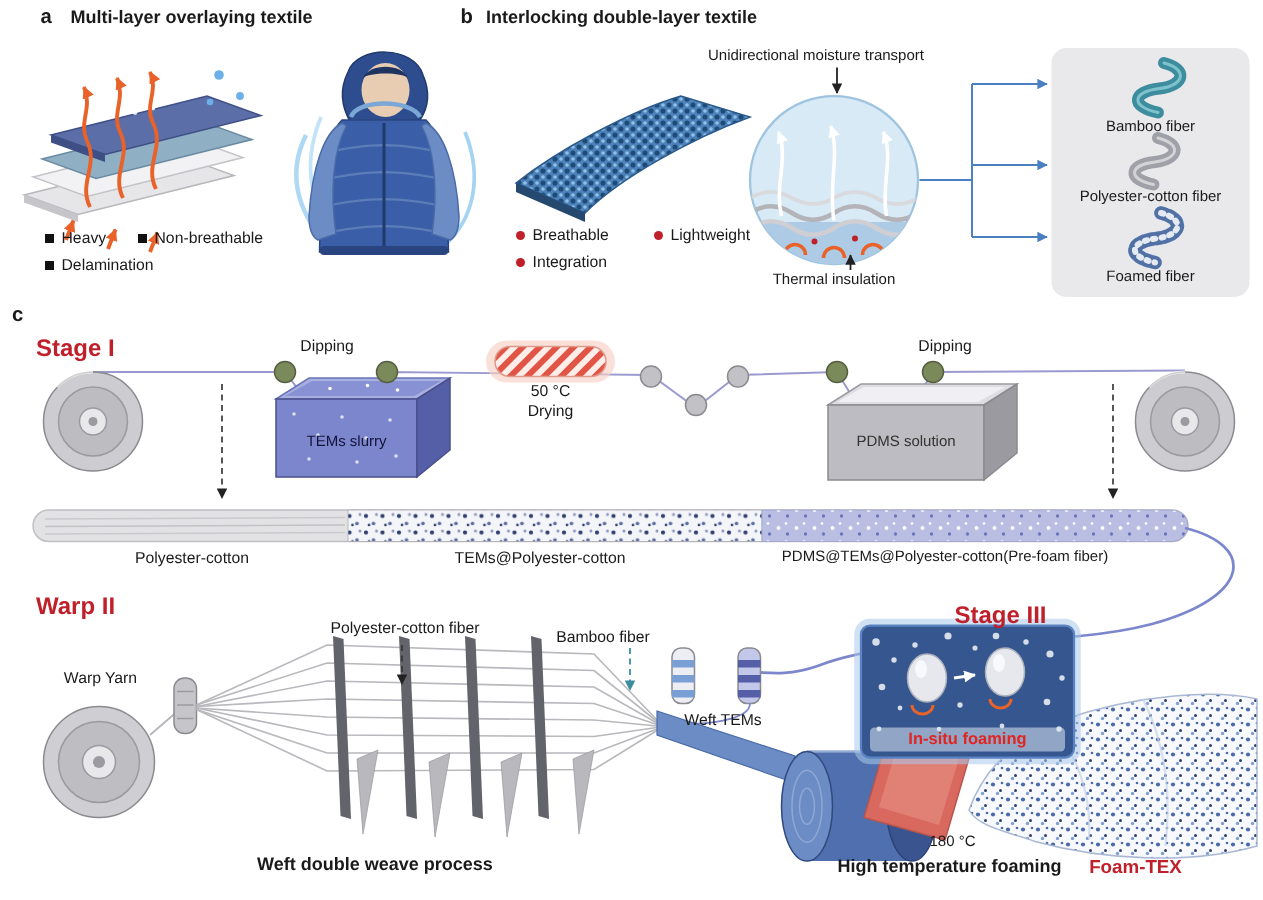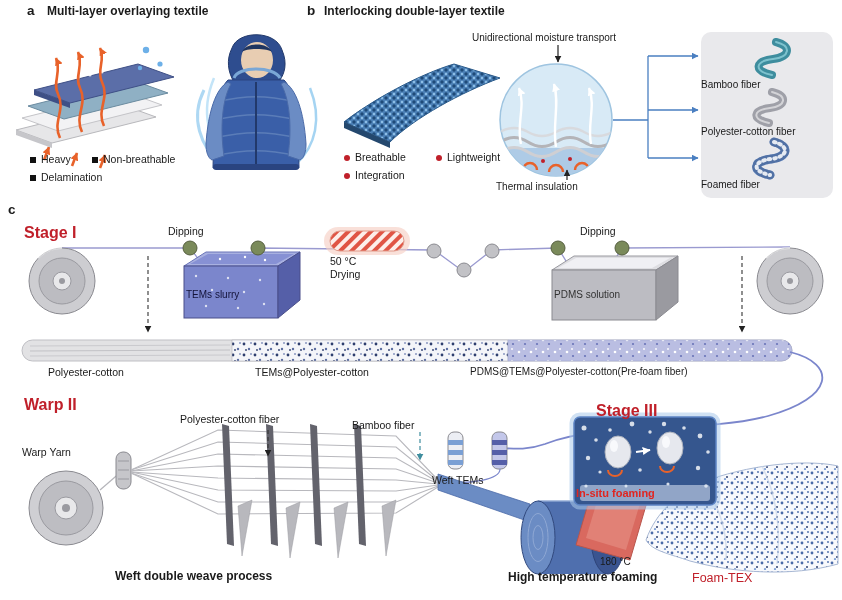"Bamboo fiber" .ctr { text-align: none -> center }
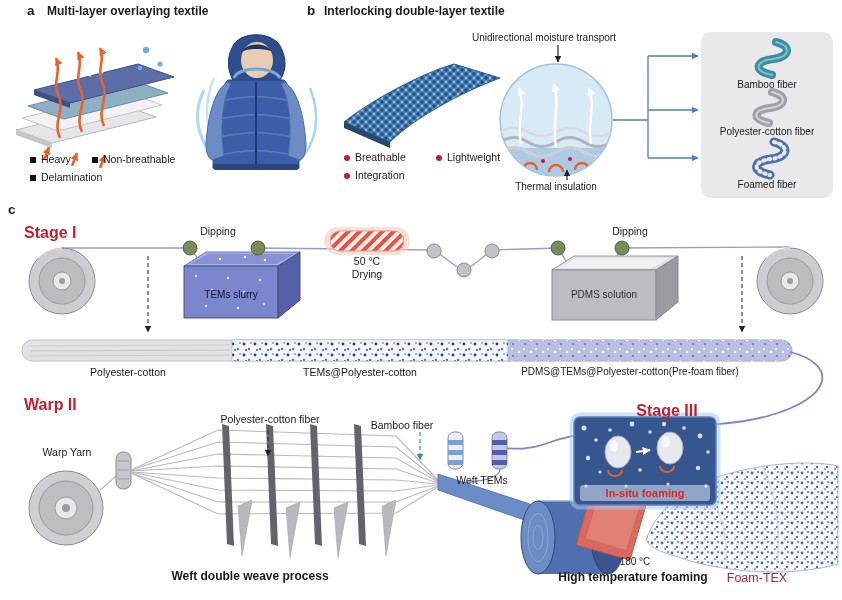"Foam-TEX" .product { font-weight: normal -> bold }
